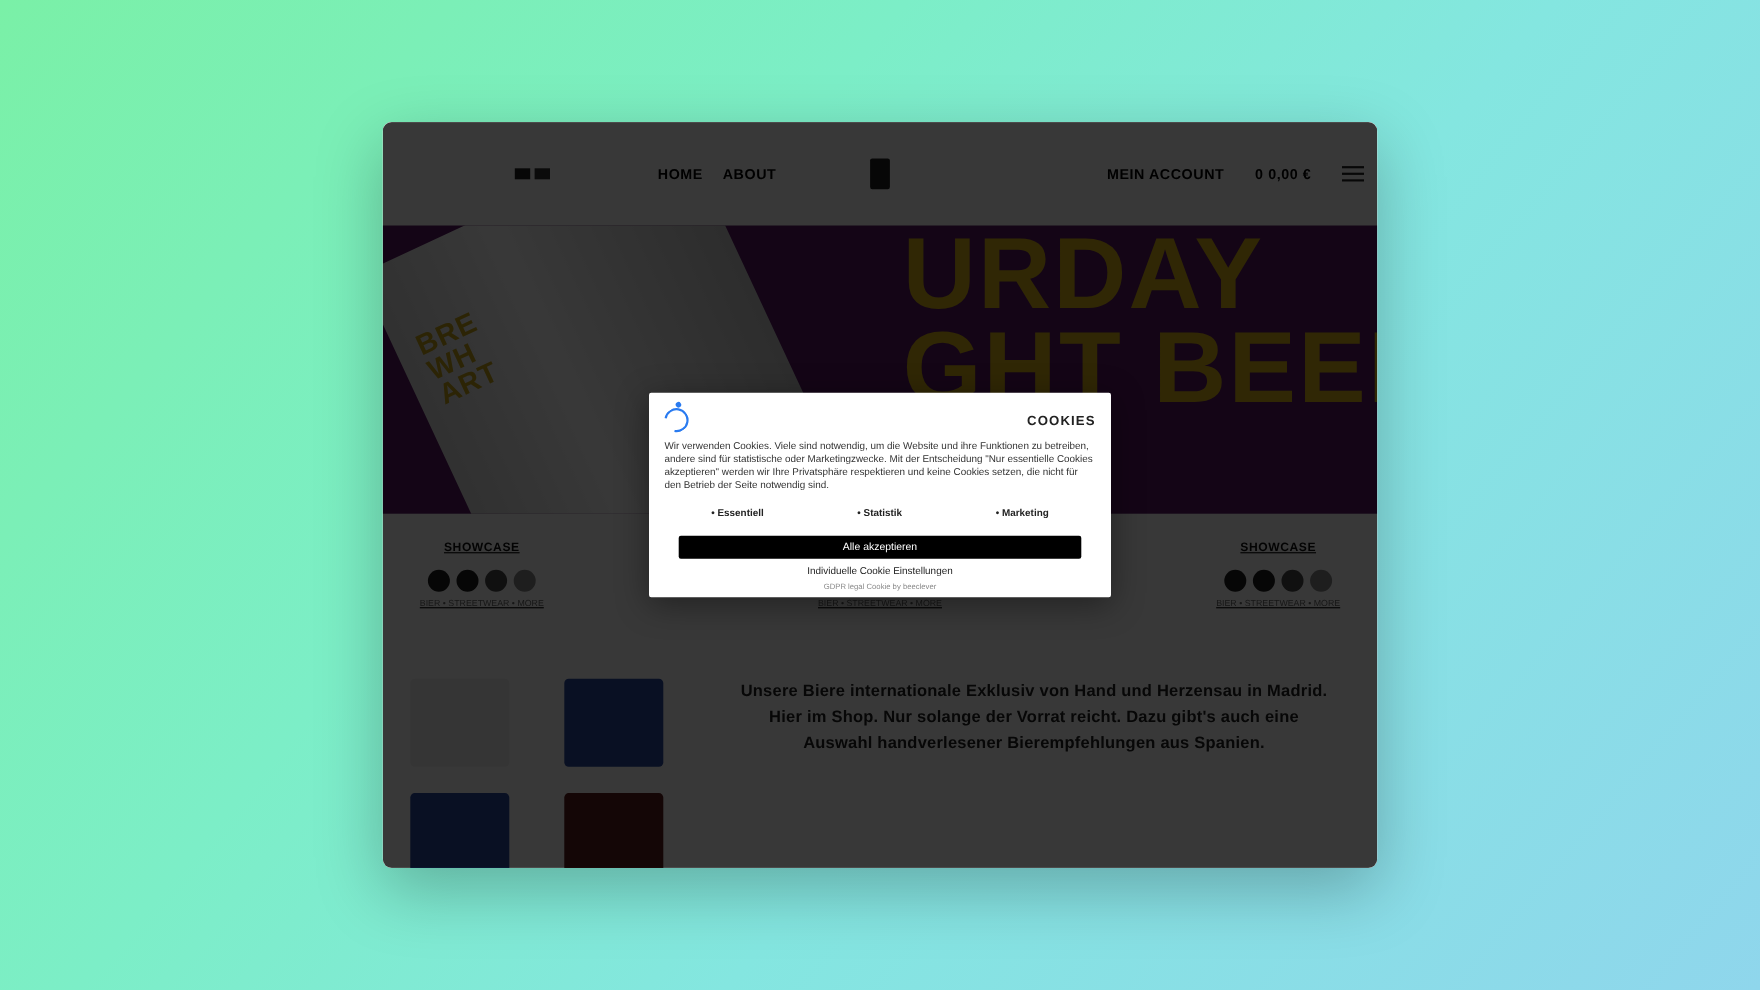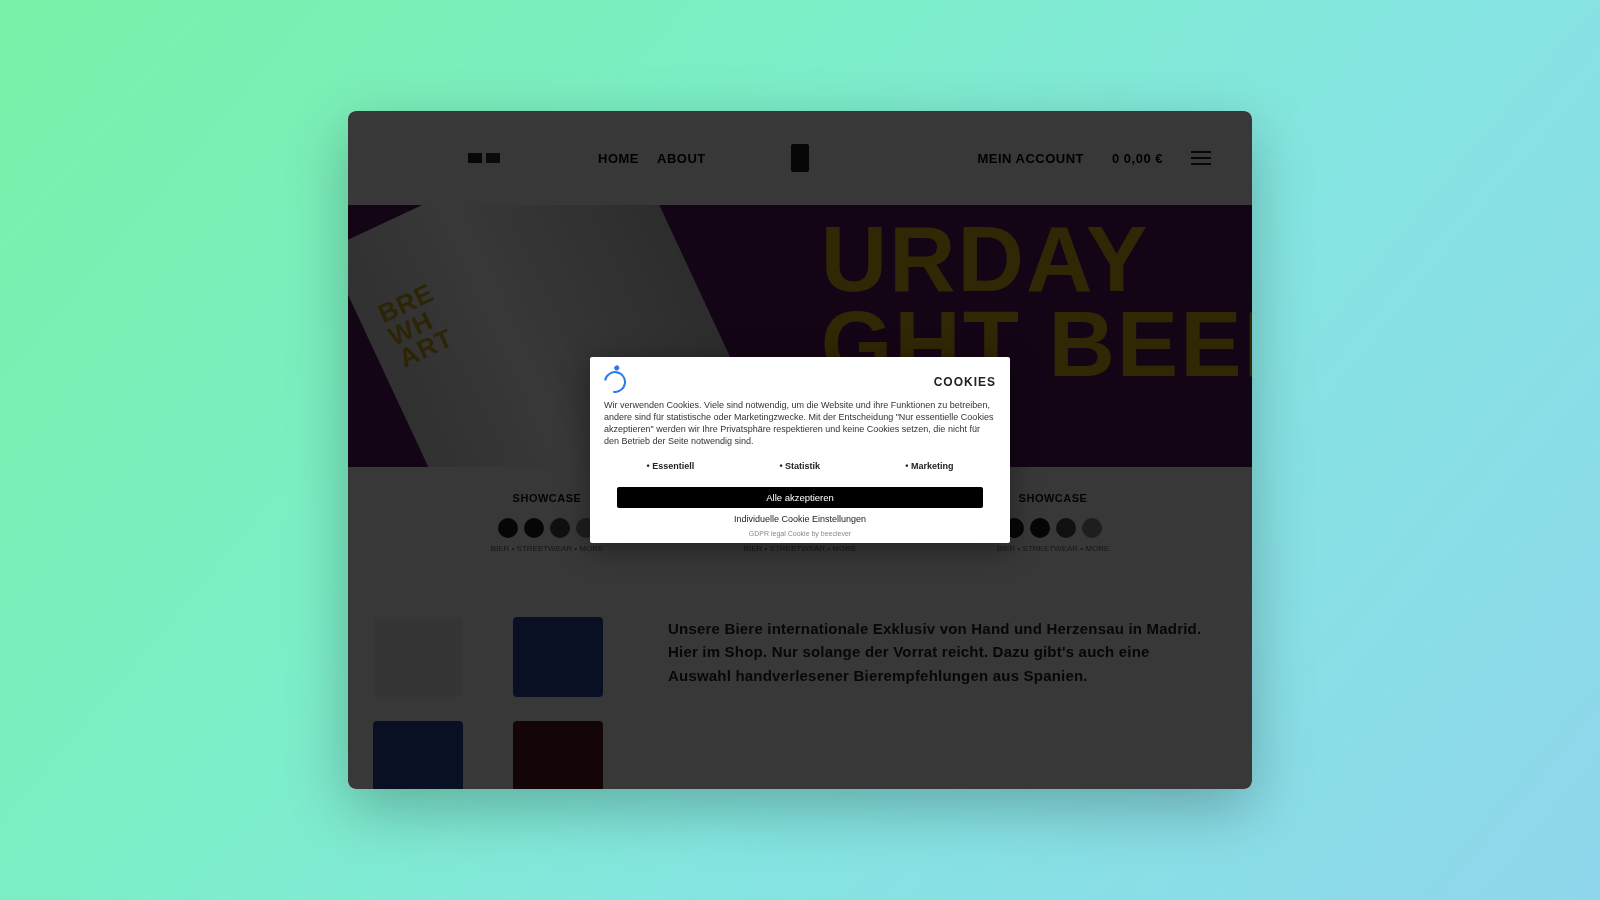"MEIN ACCOUNT" .right { right: 41px -> 12px }
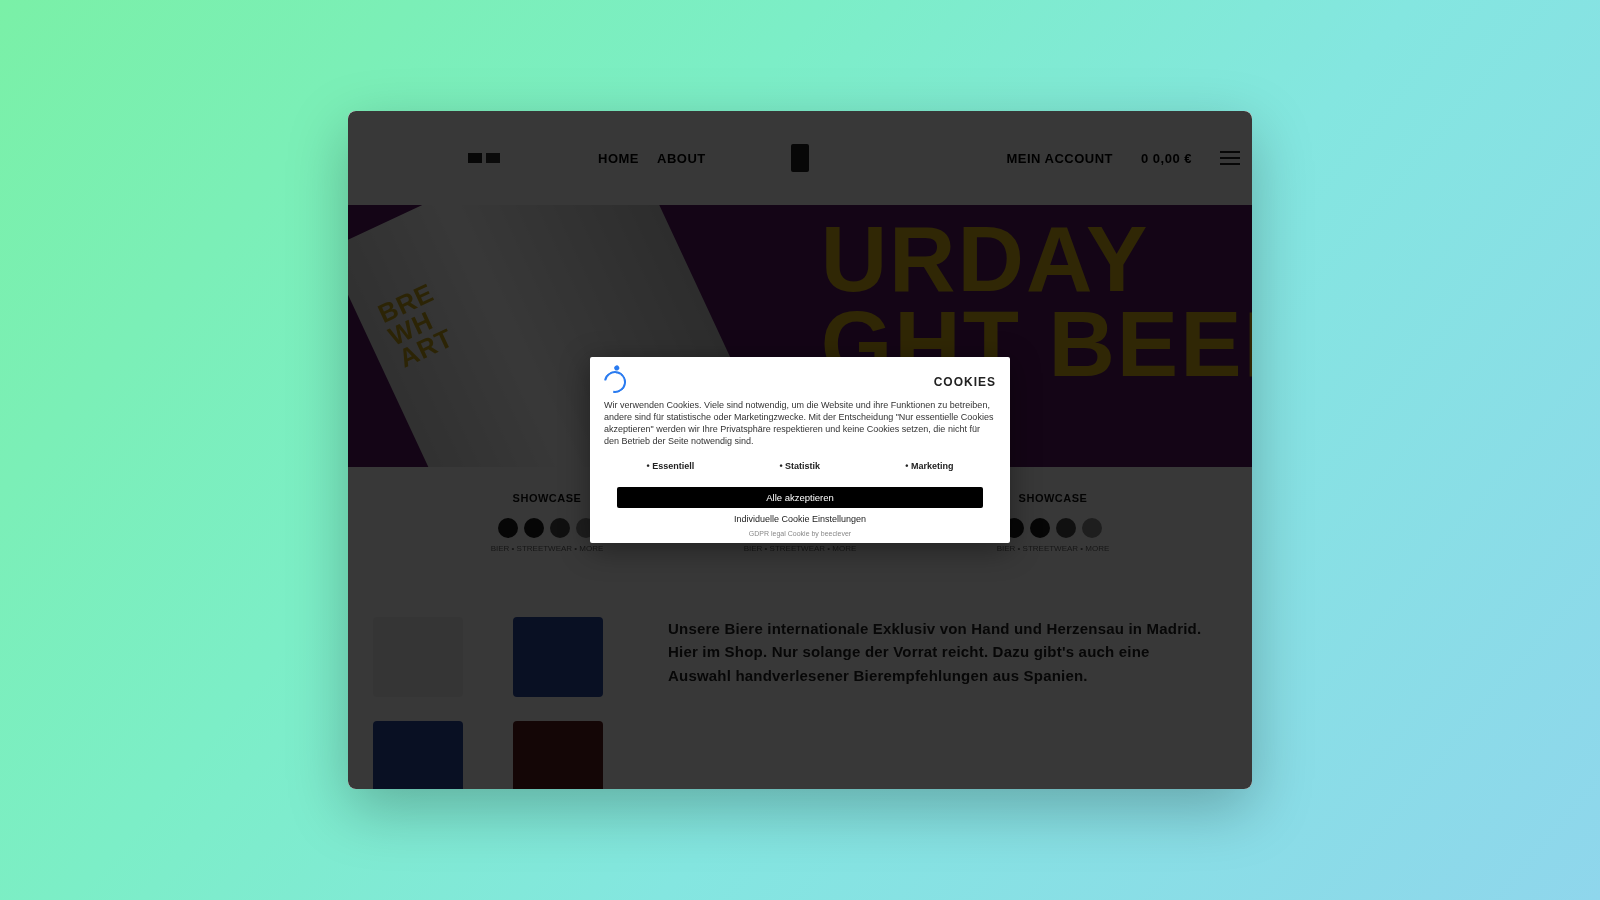"URDAY" .hero-text { top: 12px -> 2px }
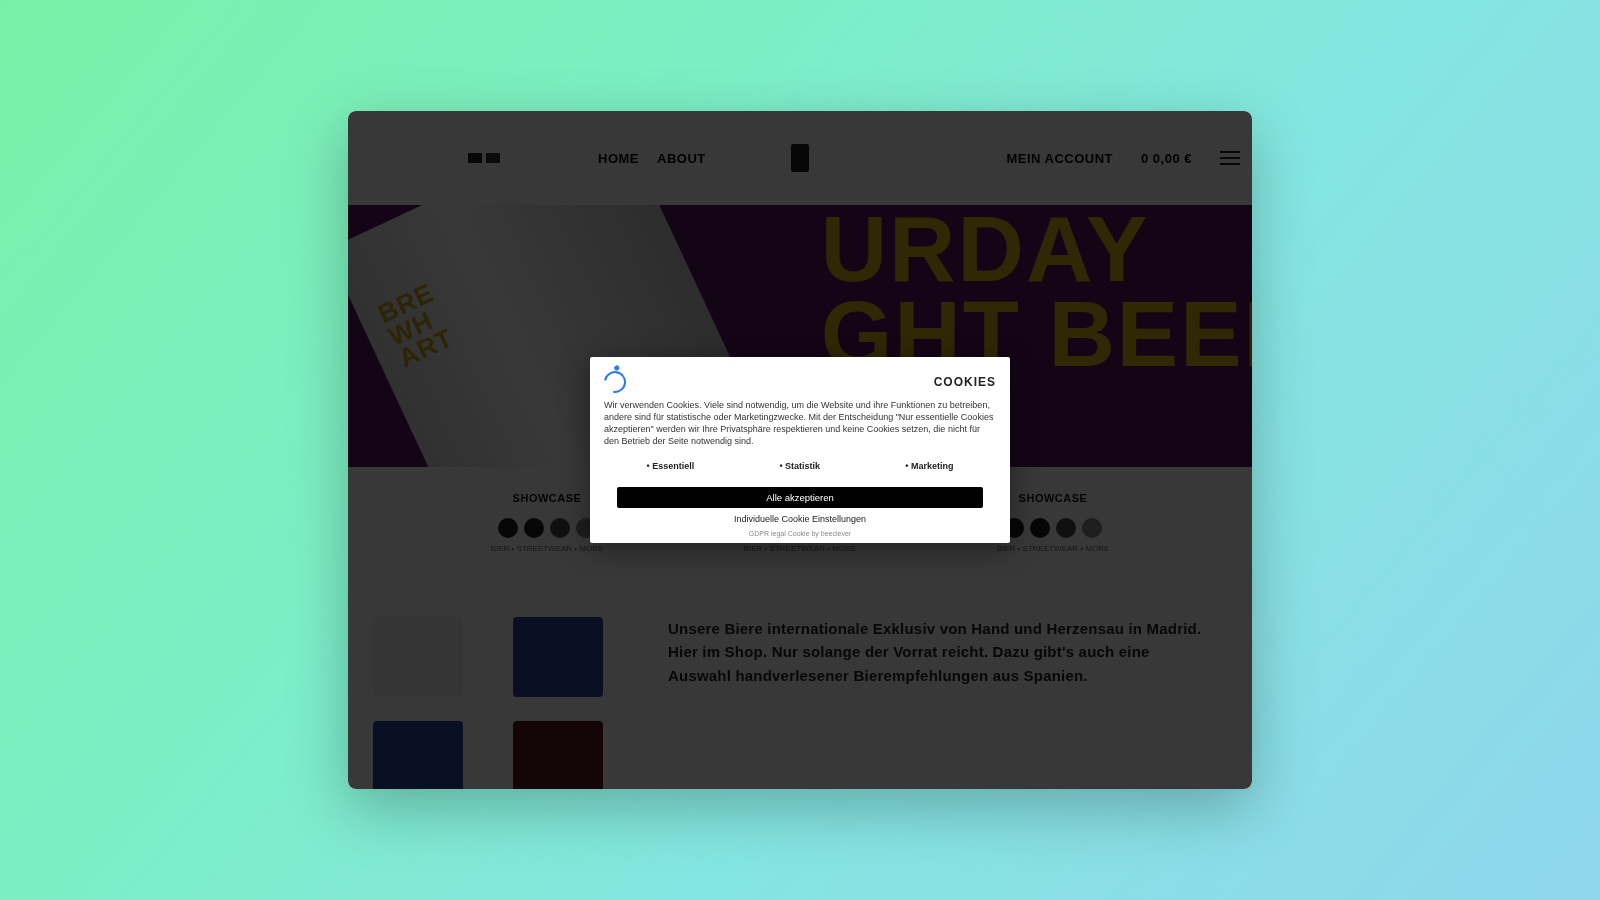"SHOWCASE" .showcase-head { justify-content: center -> space-between; text-decoration: none -> underline }
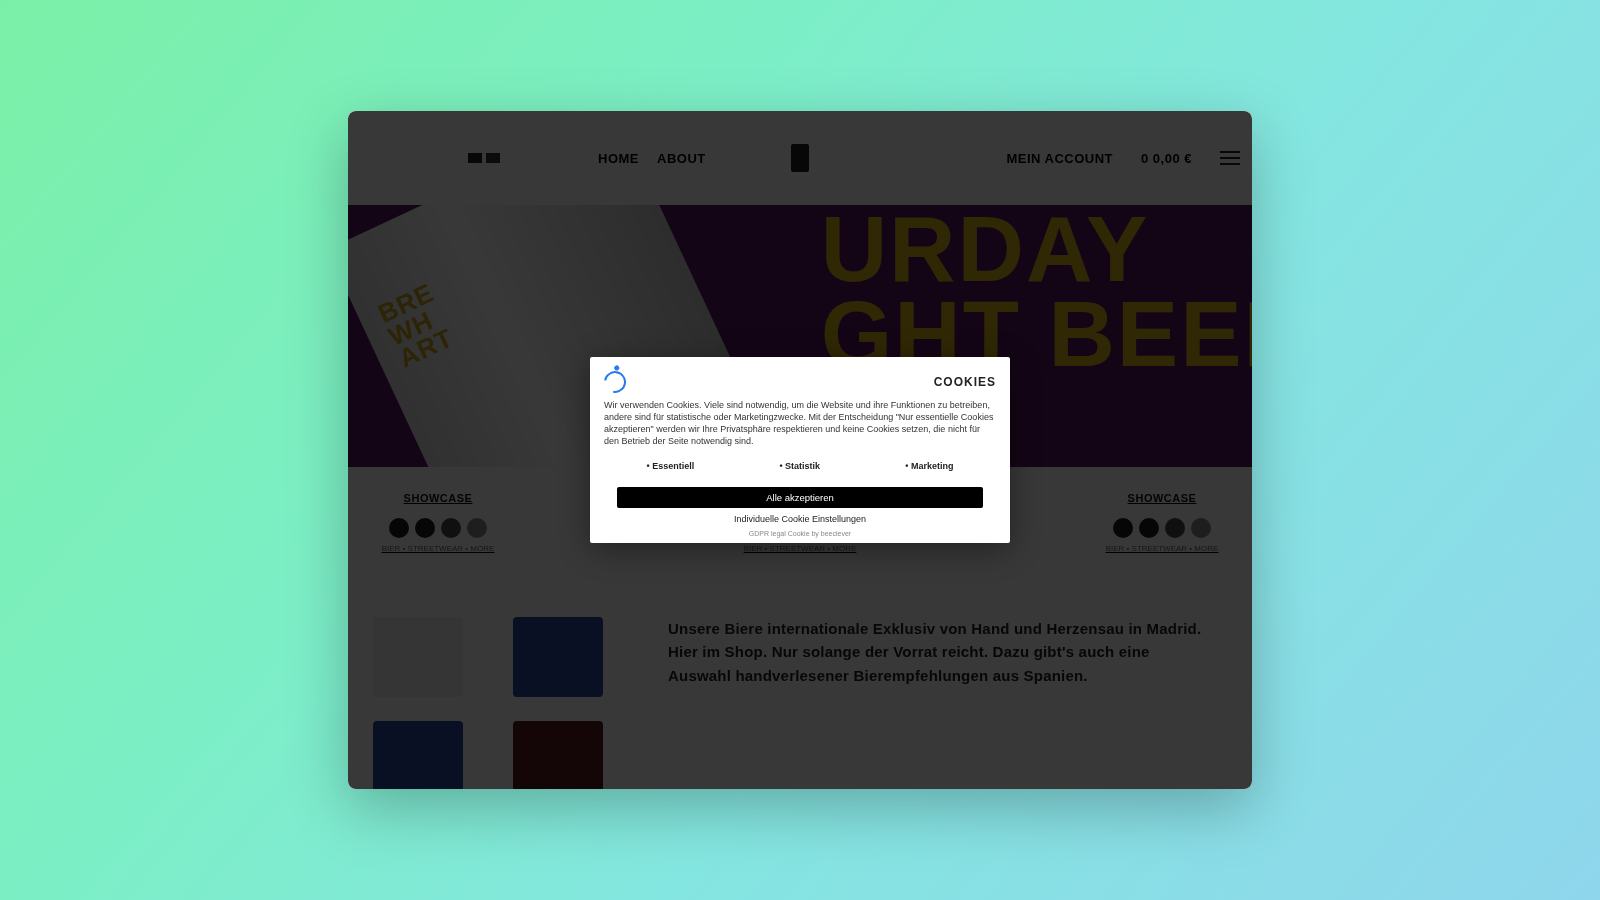"Unsere Biere internationale Exklusiv von" .desc { text-align: none -> center }
